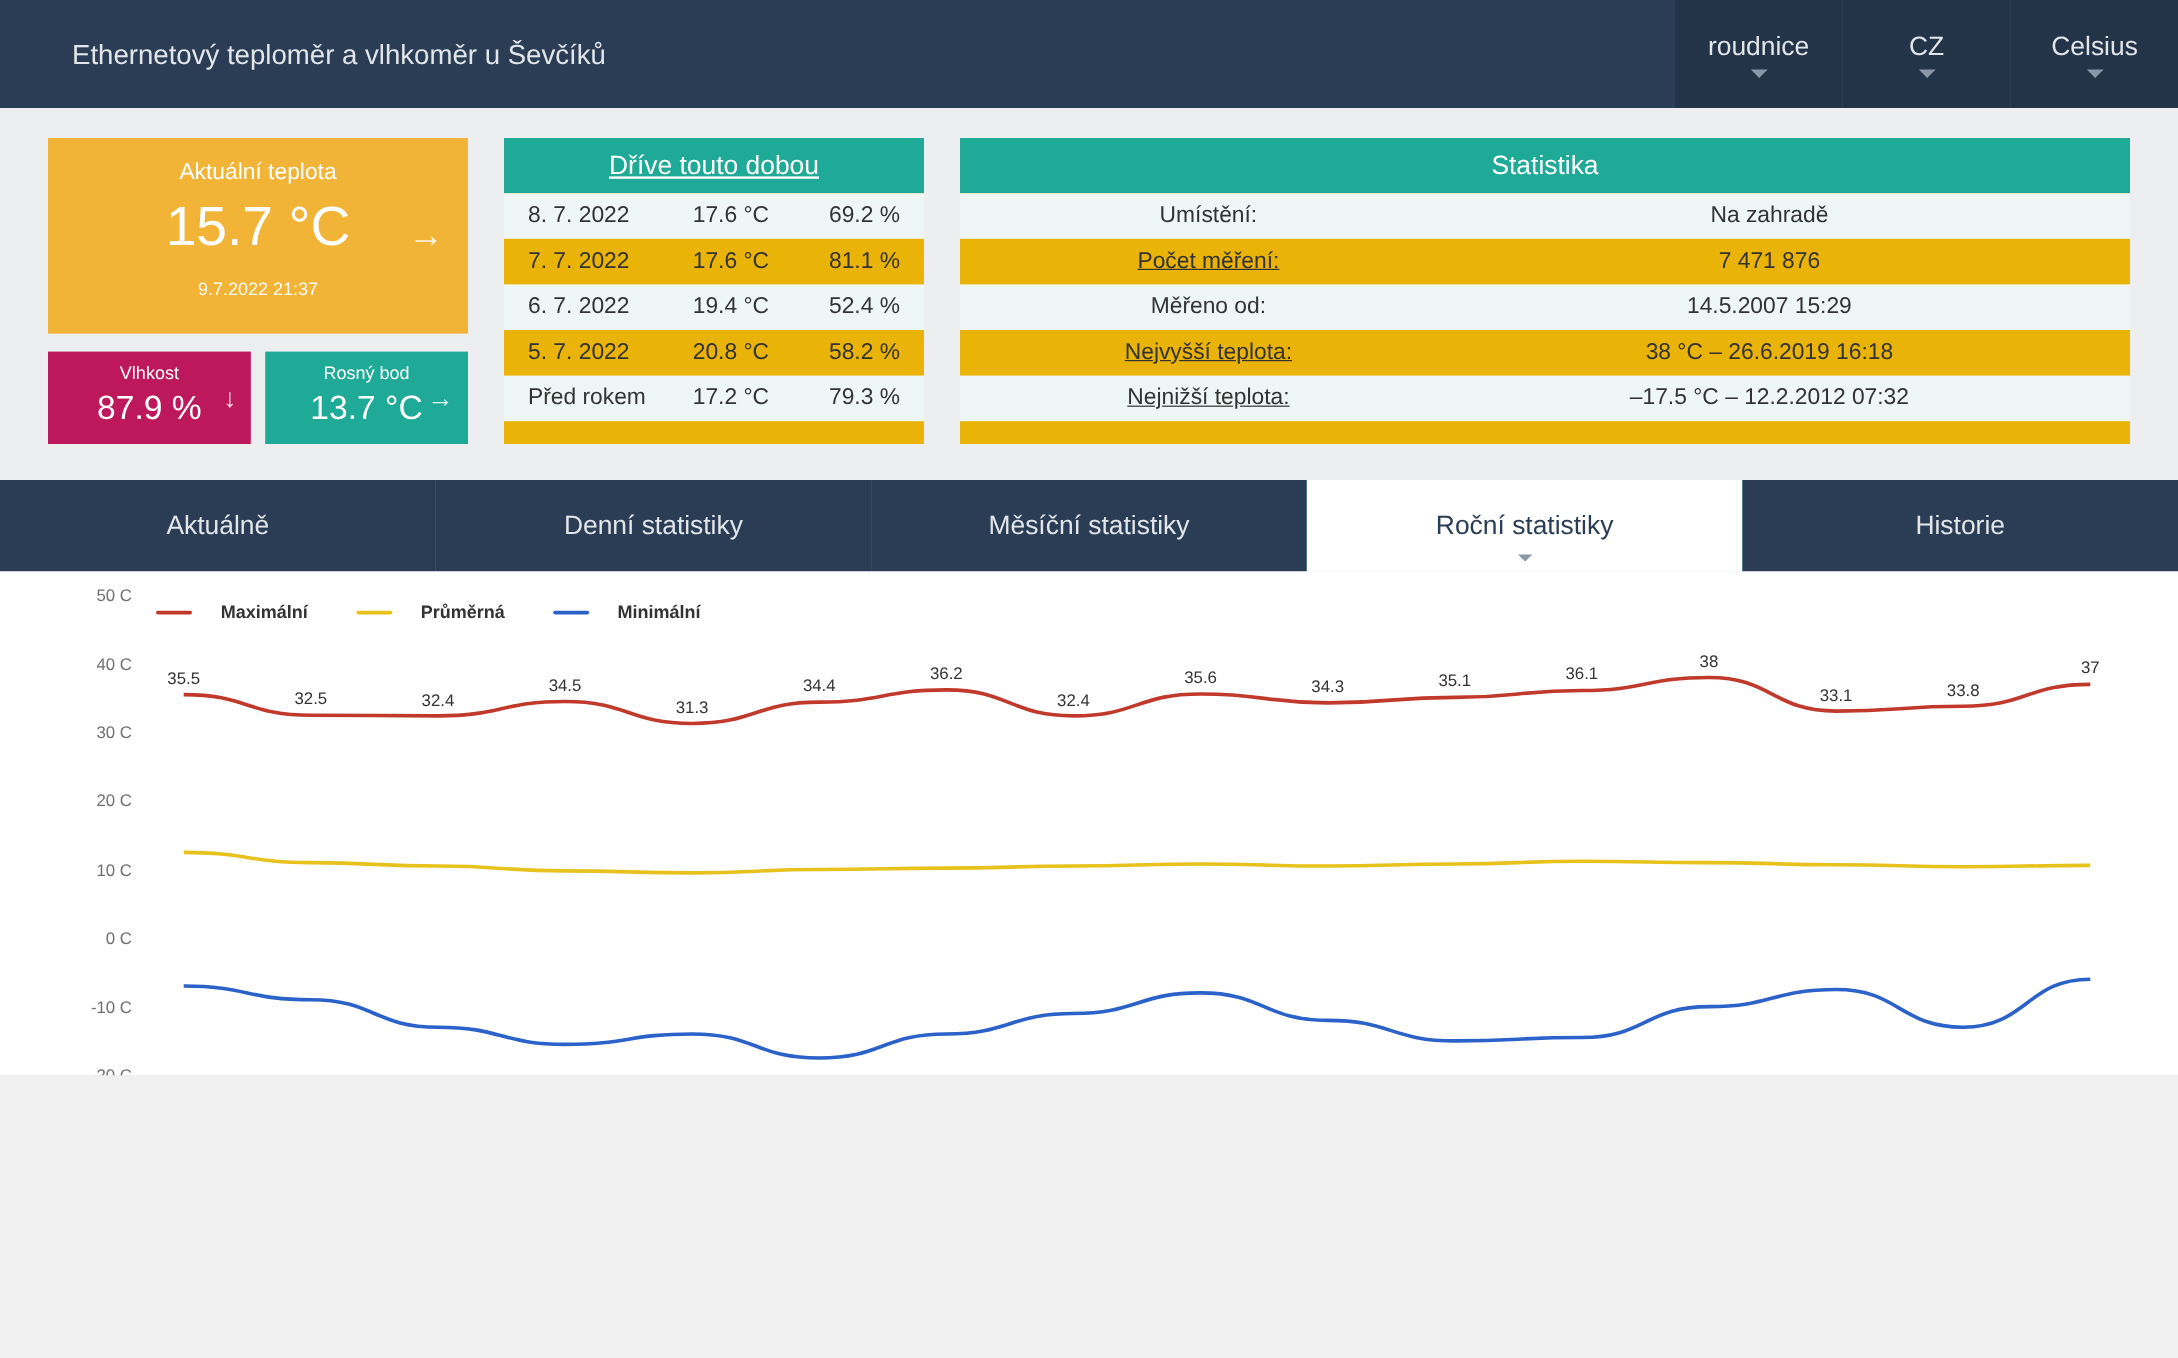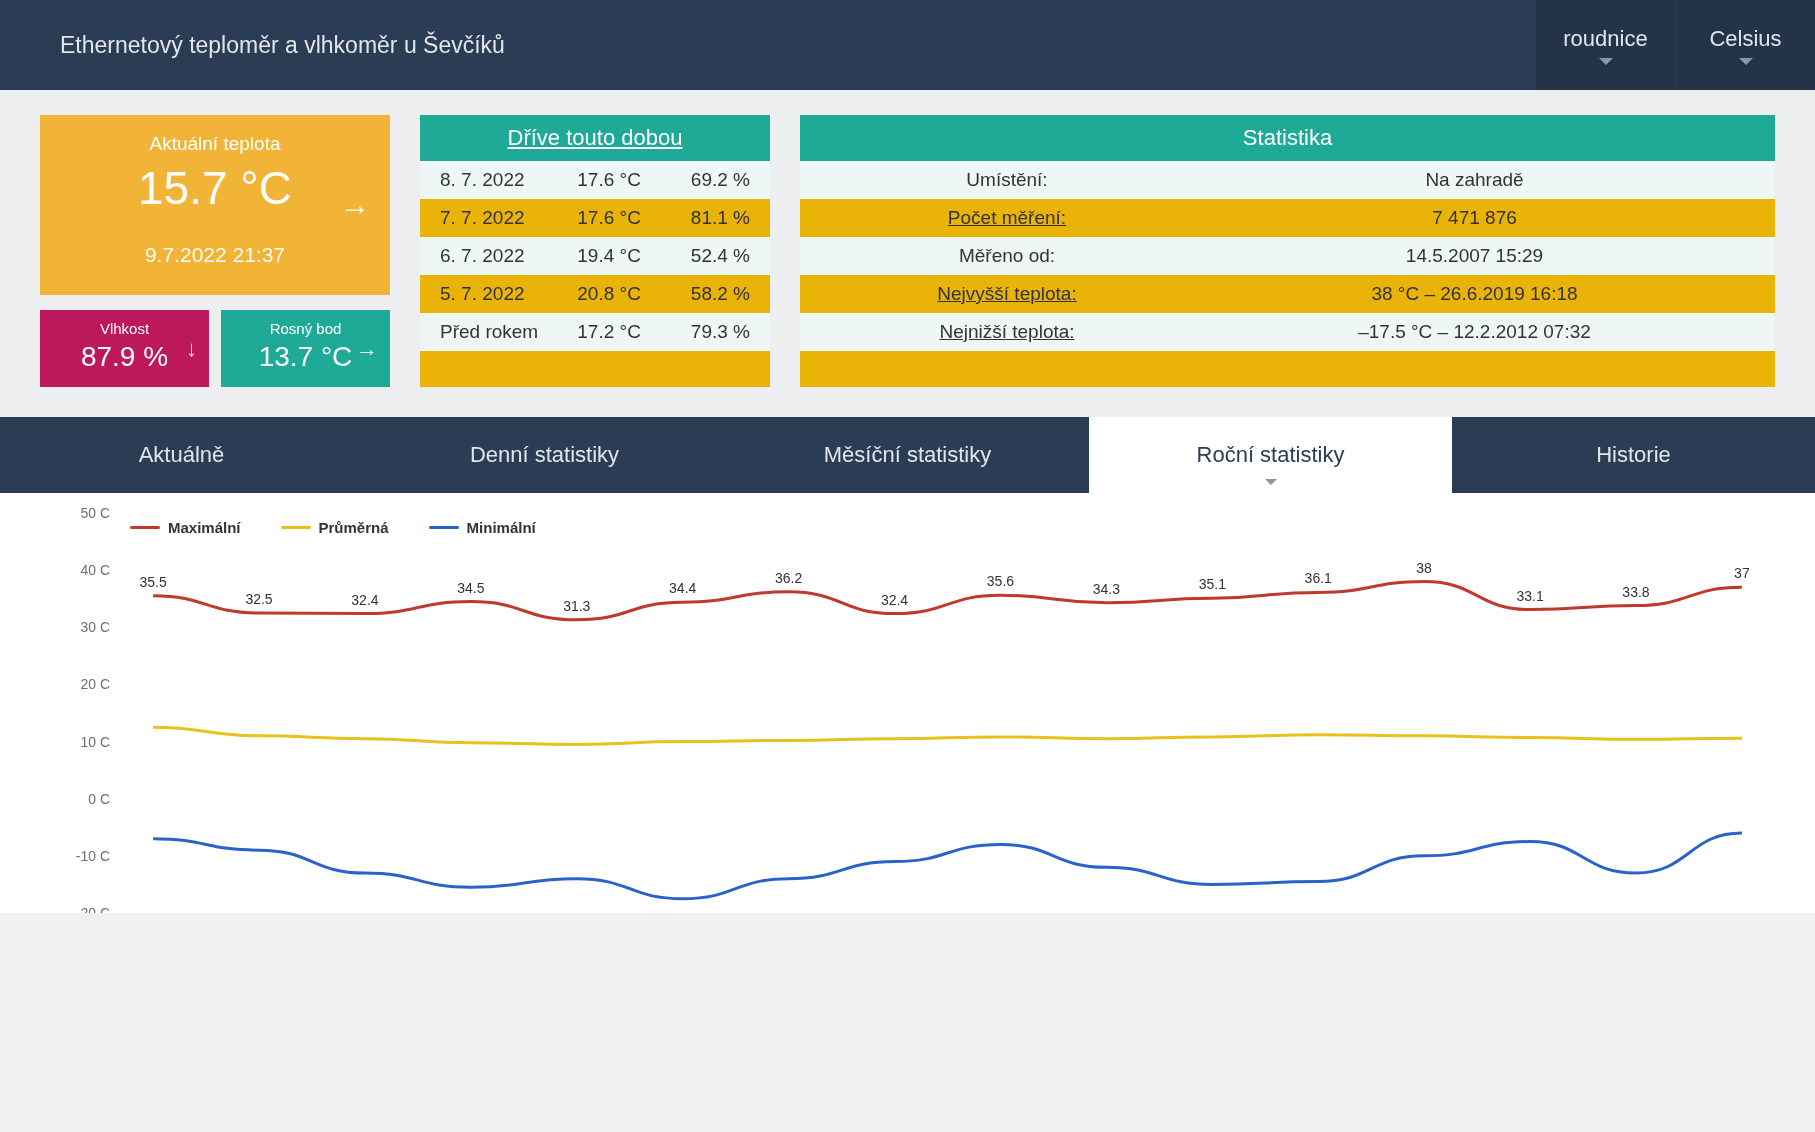"CZ" div.header-select { html: none -> <div> <span>CZ</span> <div></div> </div> }
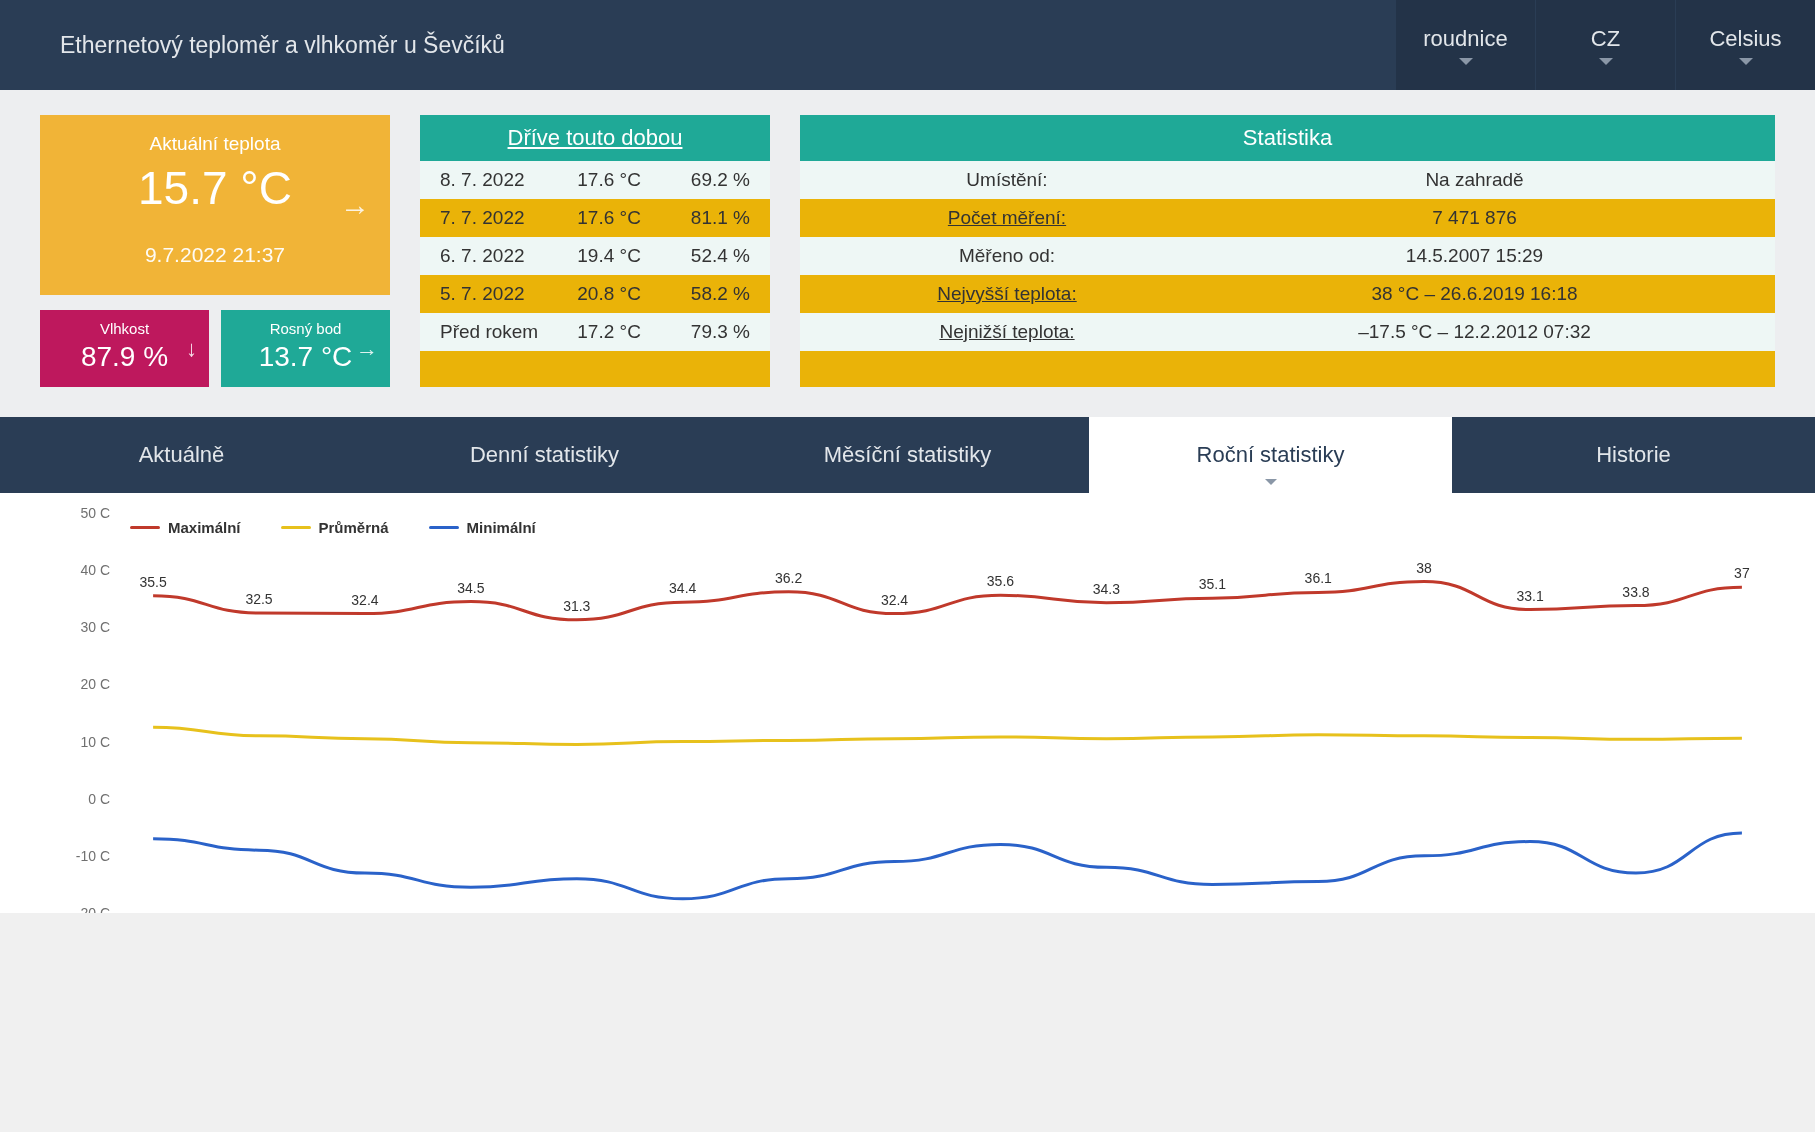"9.7.2022 21:37" .card-temp .ts { font-size: 21px -> 15px; margin-top: 28px -> 18px }
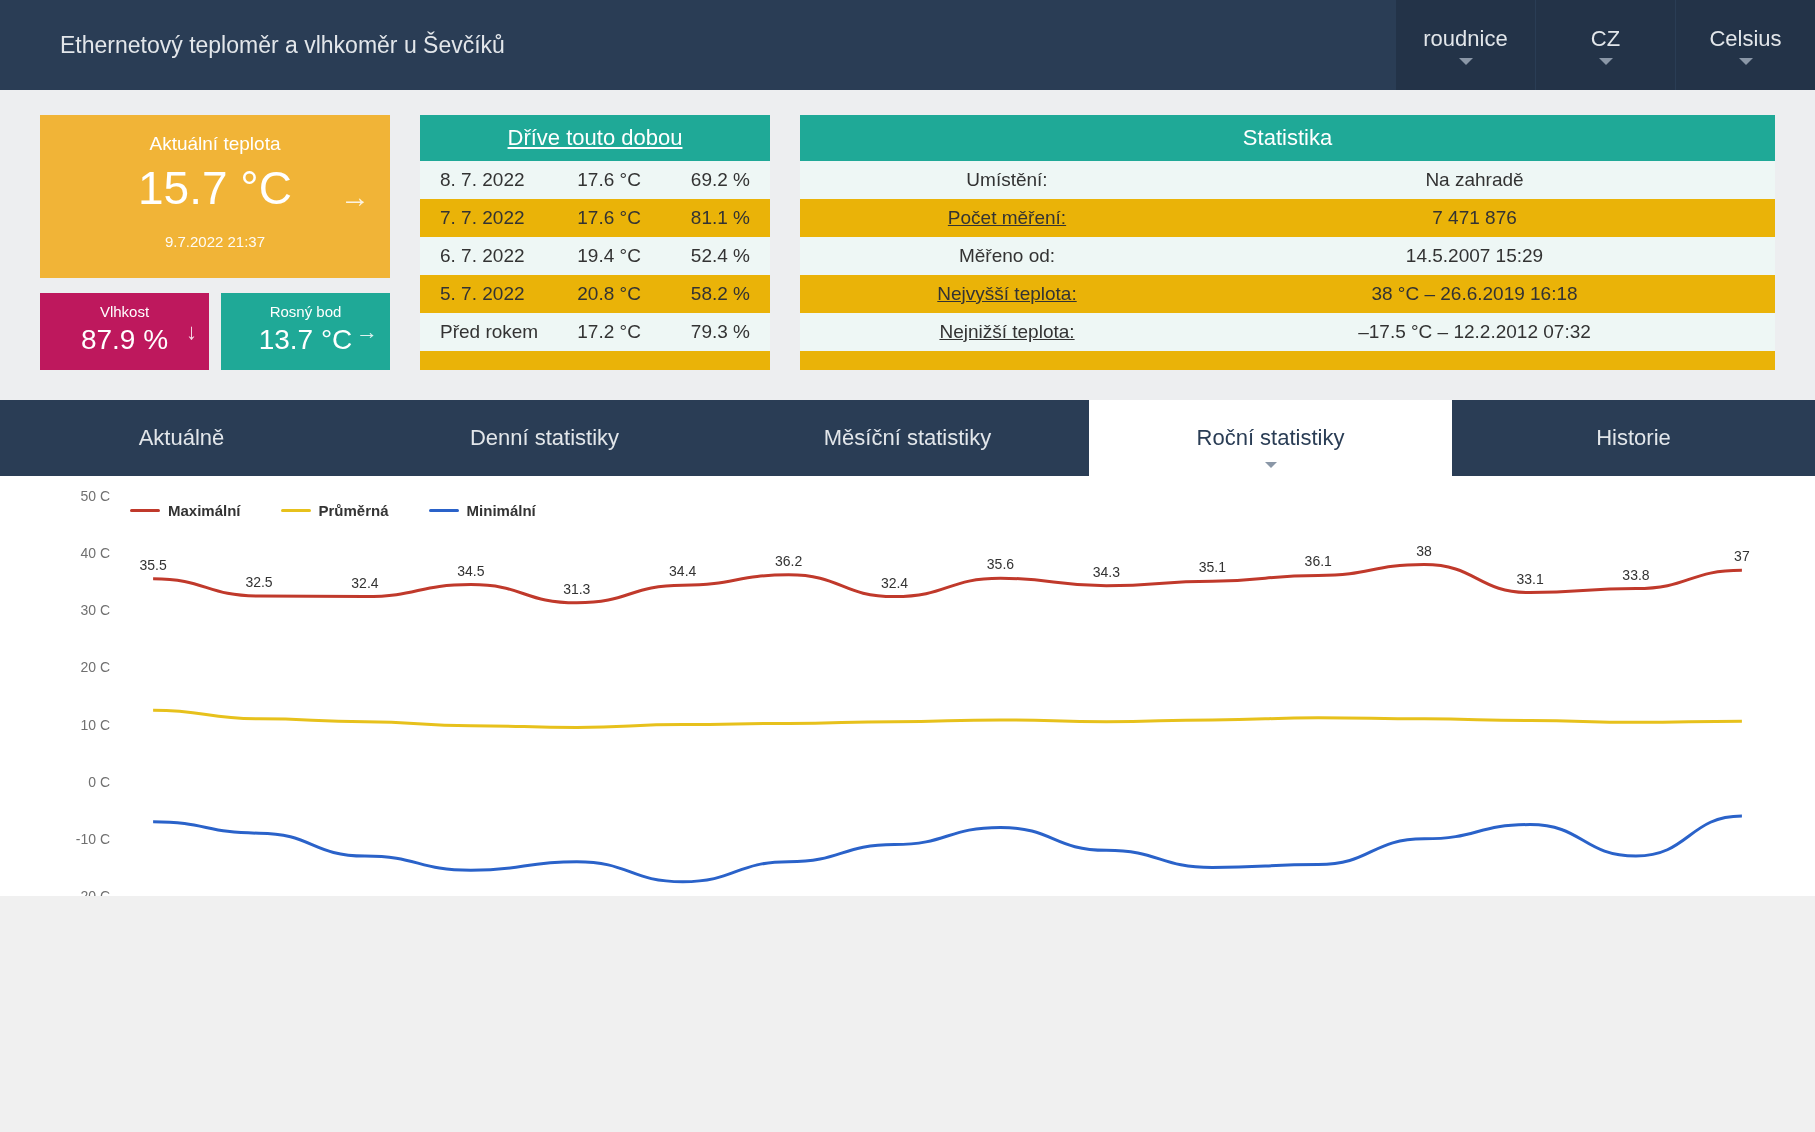"Maximální" .legend-item { gap: 8px -> 24px }
